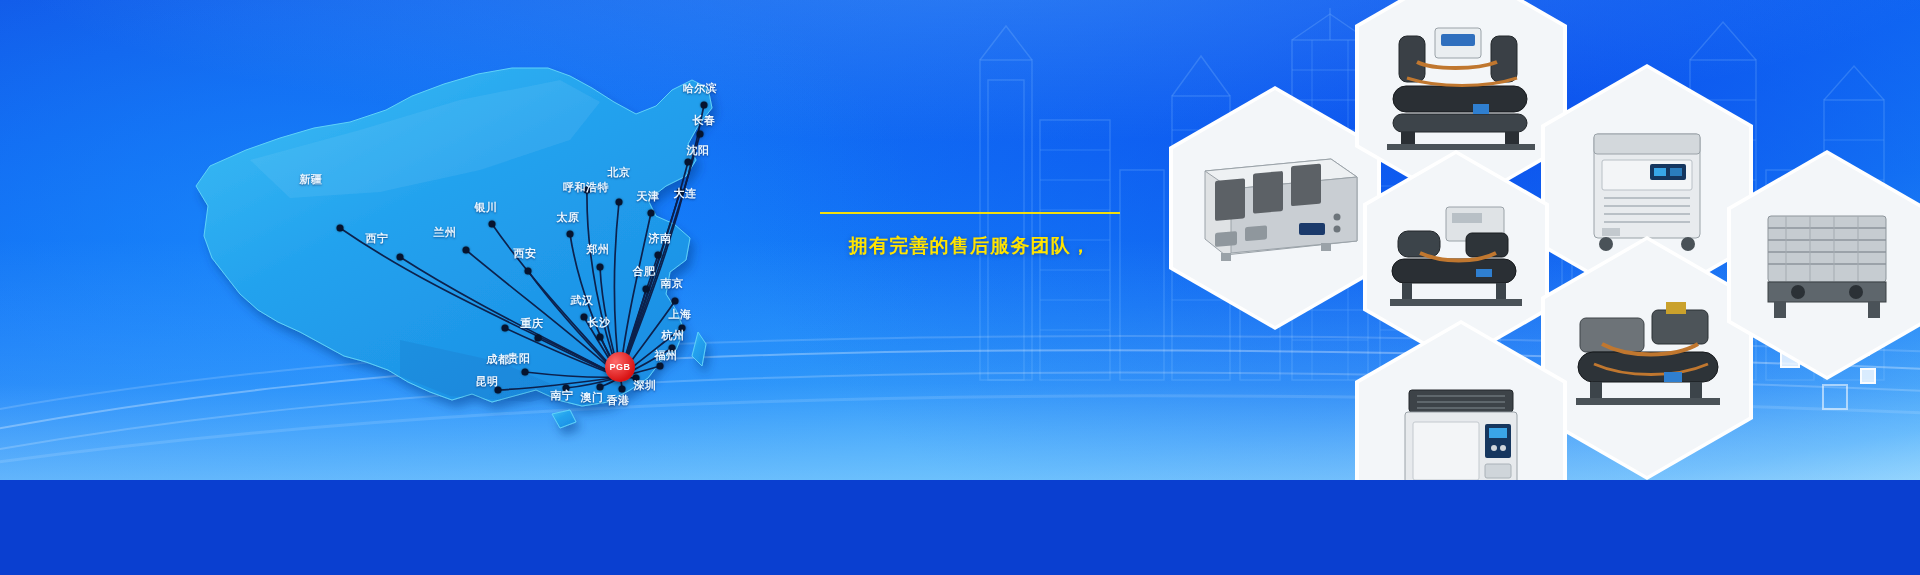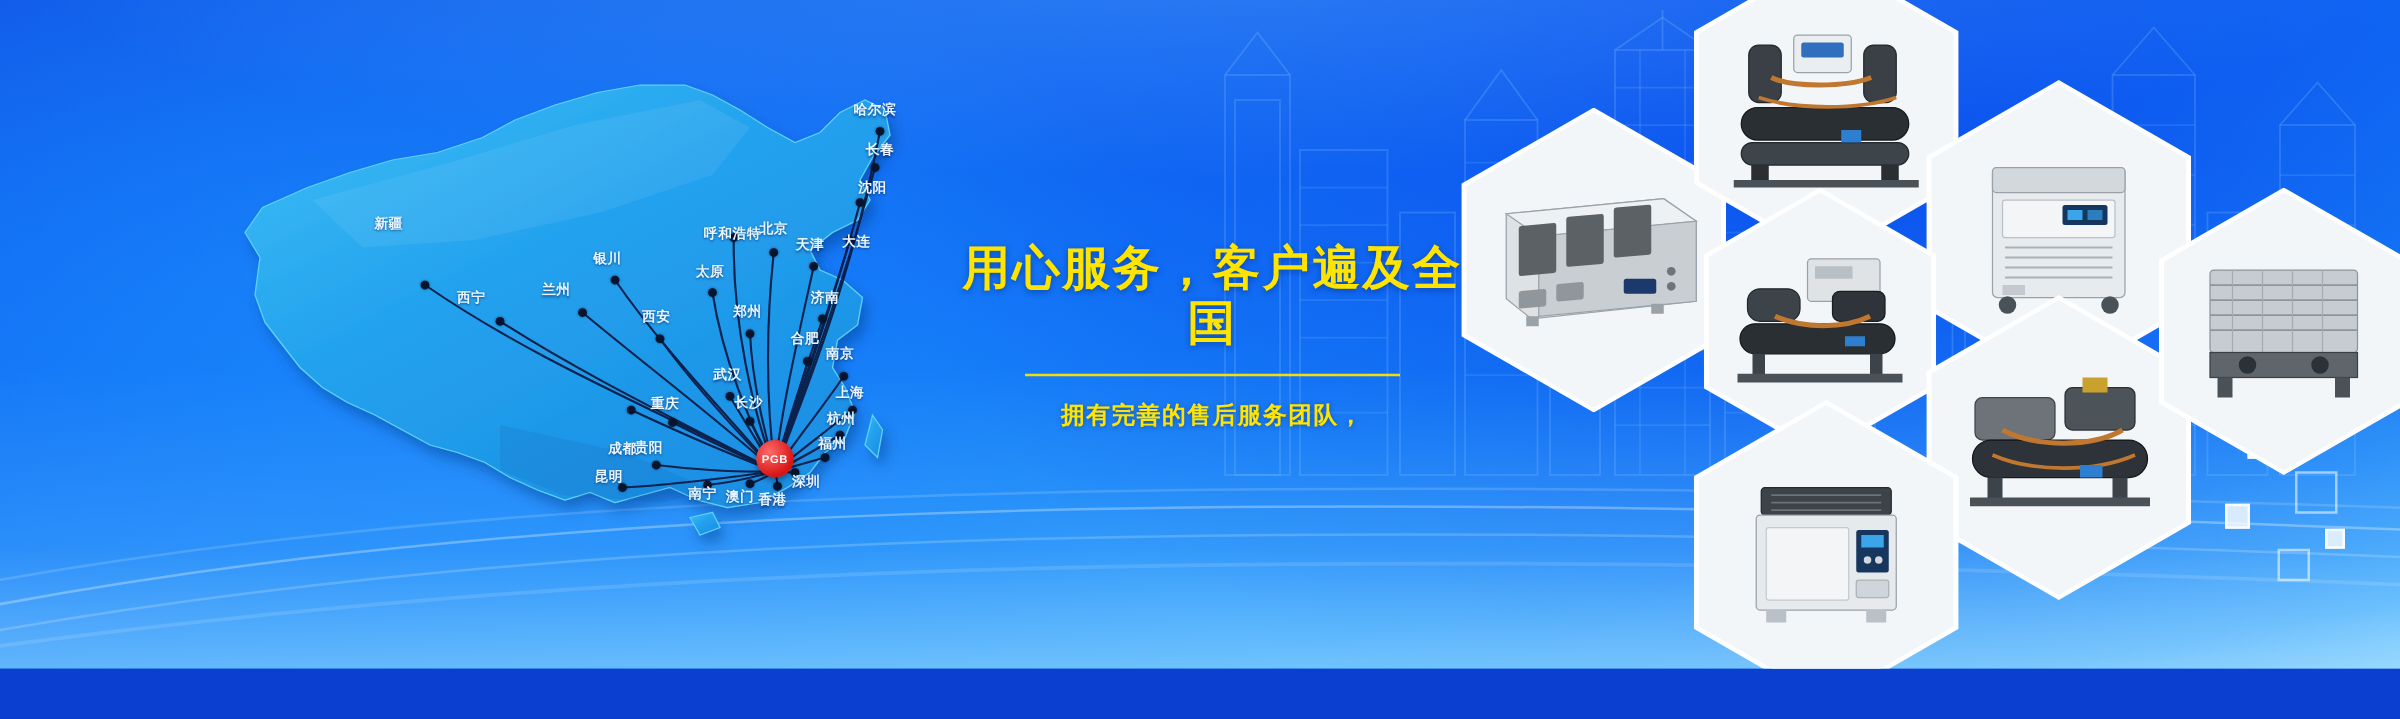"哈尔滨" .banner { height: 535px -> 480px }
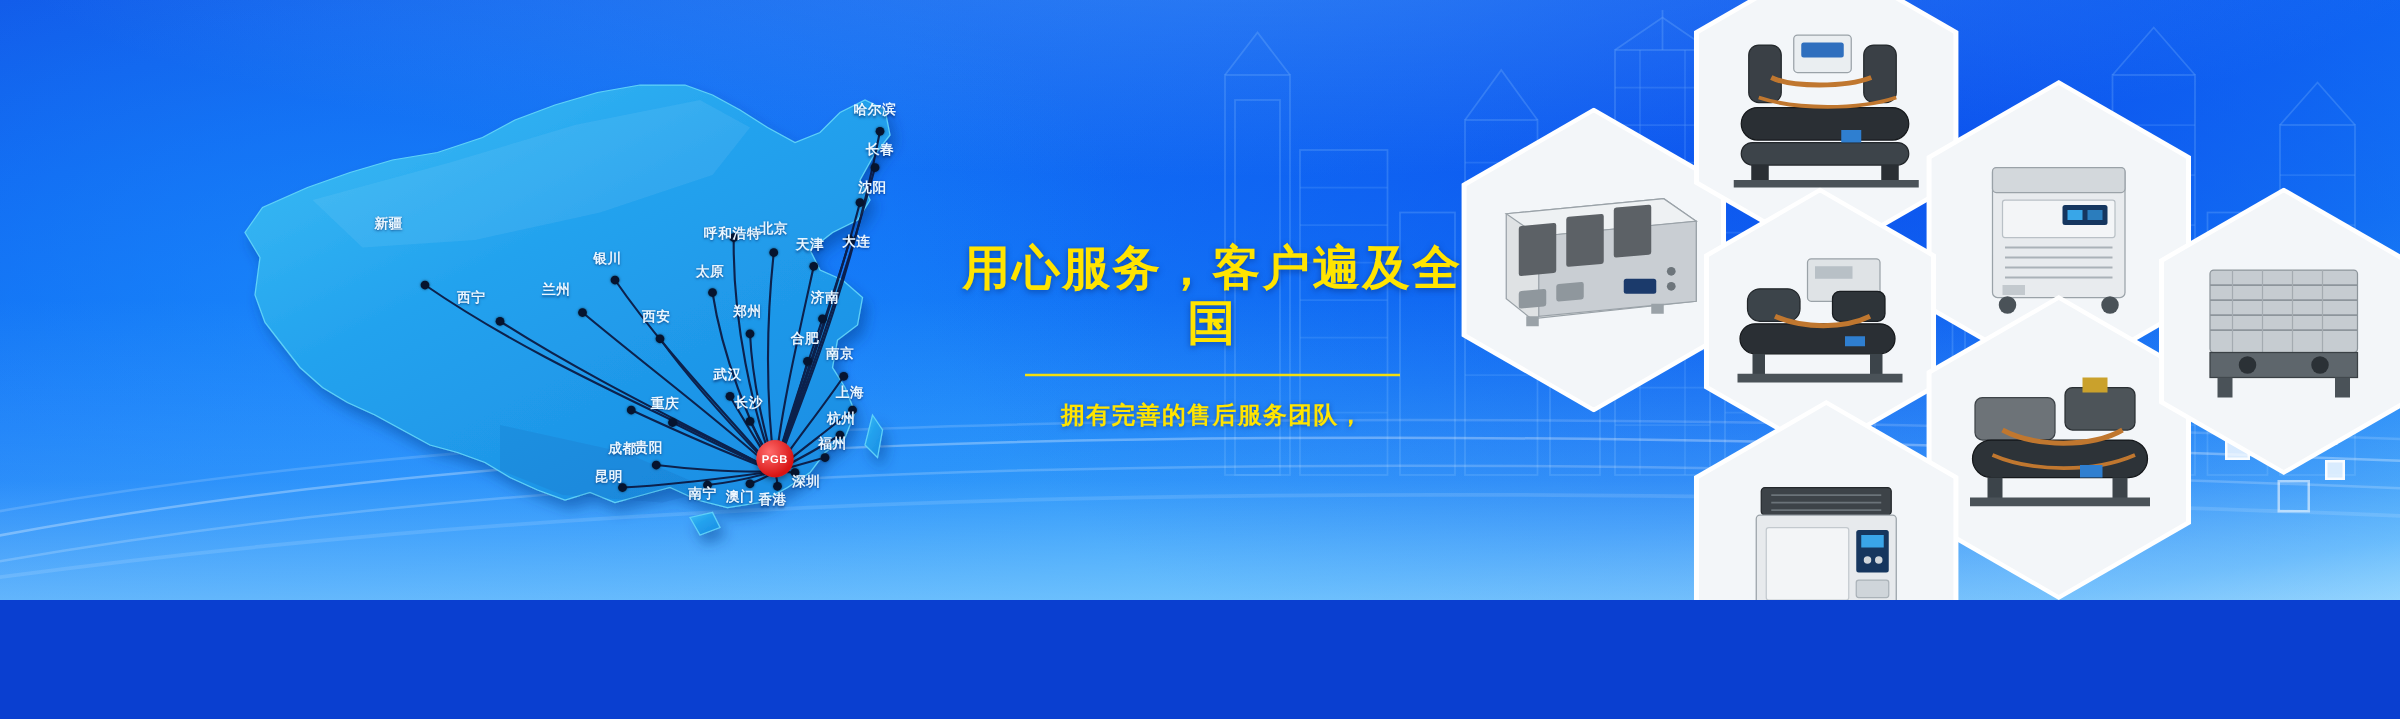"北京" div.city-label { top: 173px -> 162px }
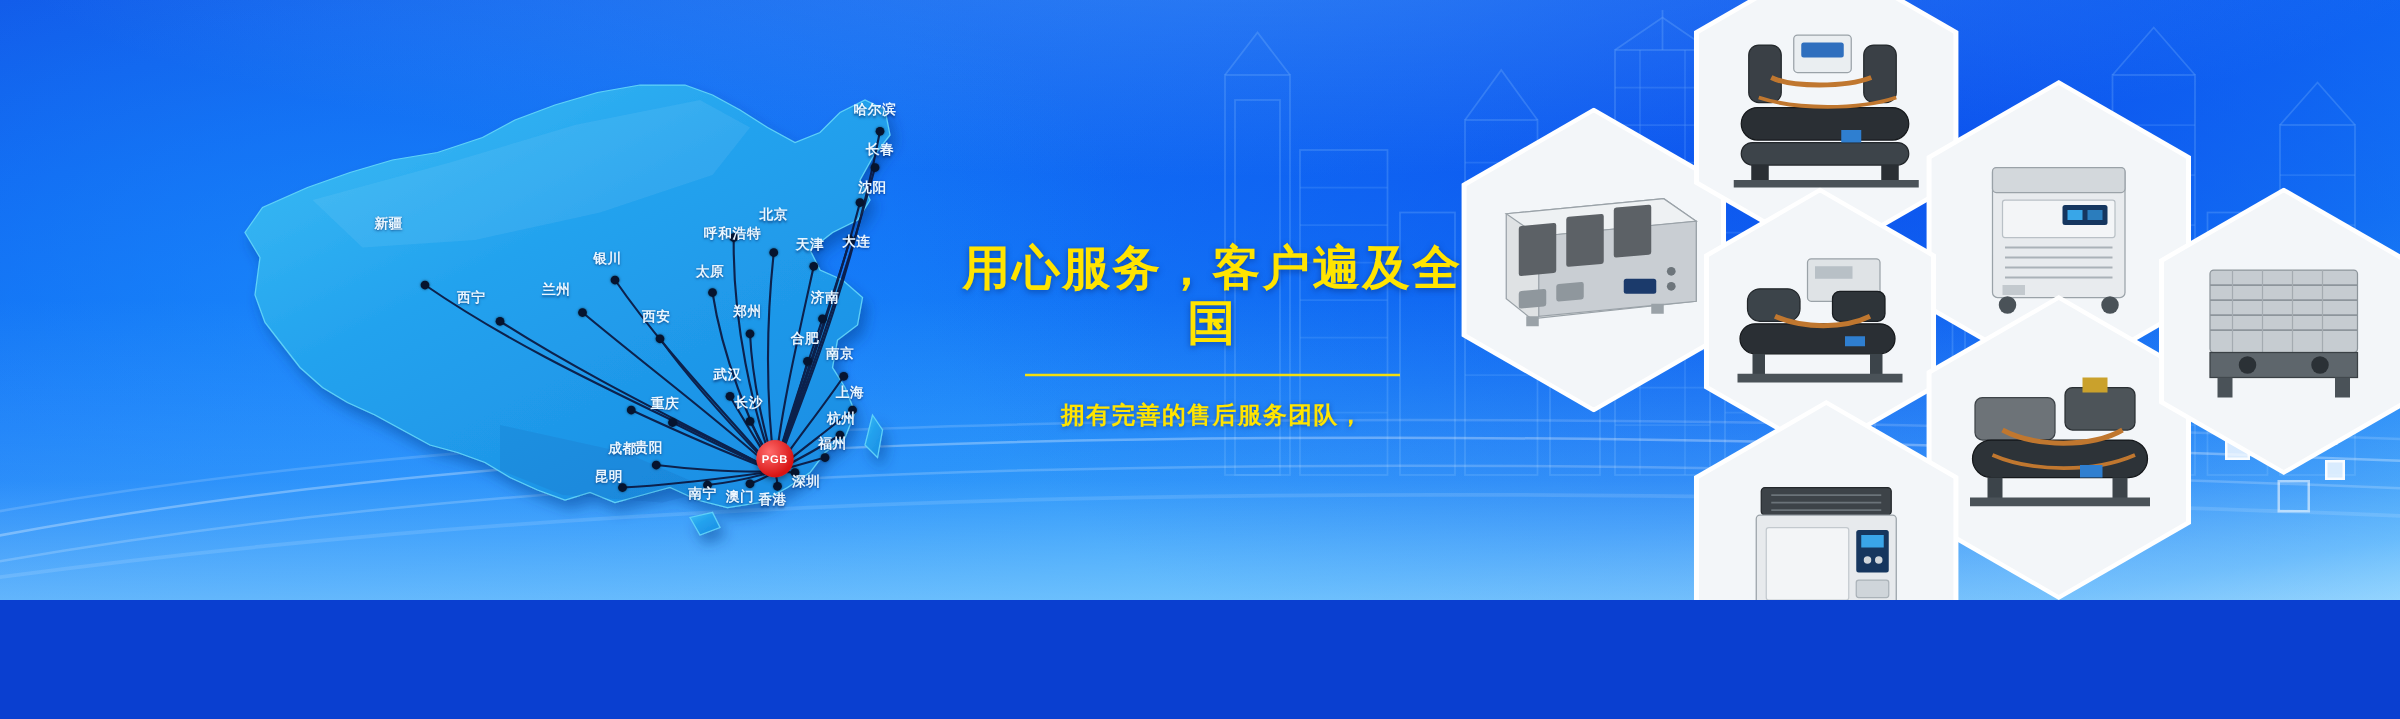"用心服务，客户遍及全国" div.headline { html: <div>用心服务，客户遍及全国</div> -> none }
